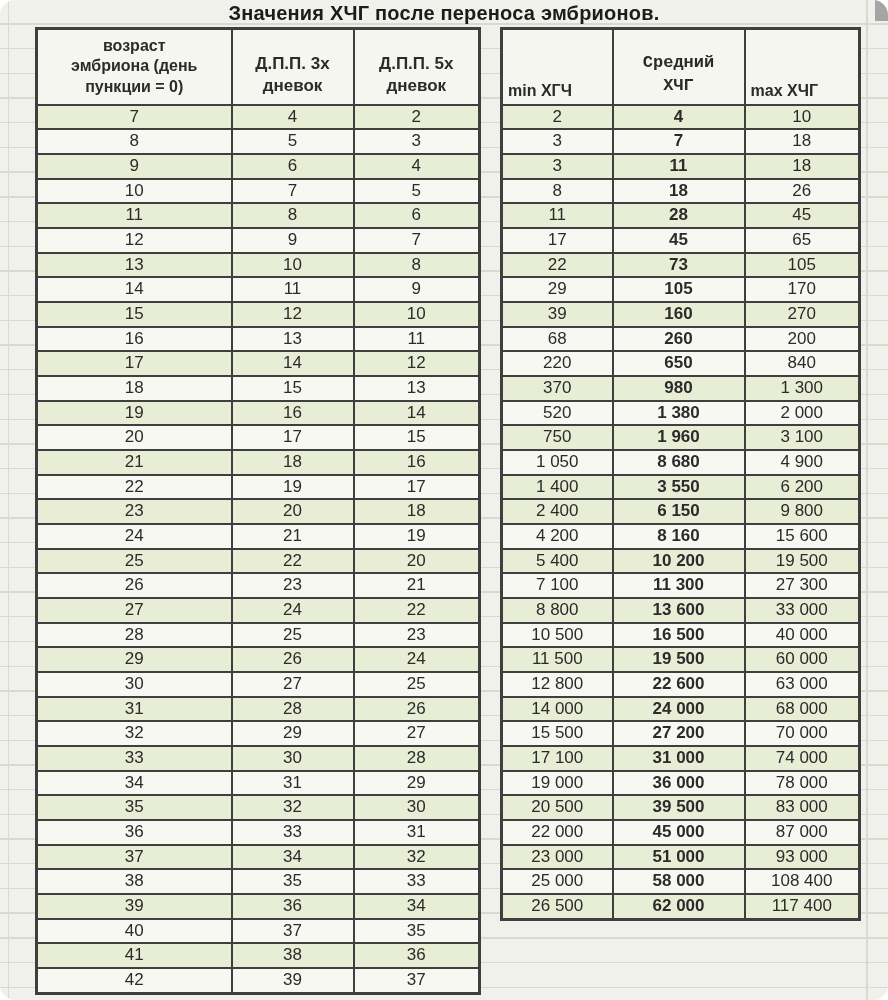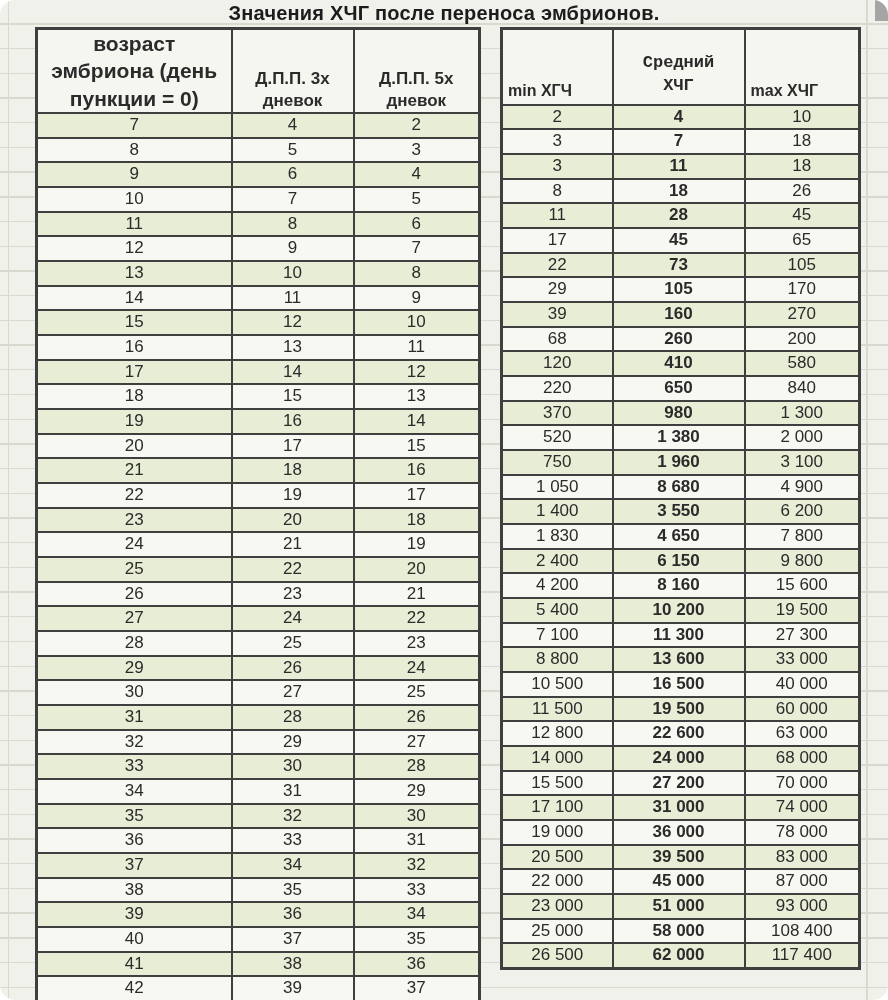"возраст" th.h-age { font-size: 21px -> 16px }
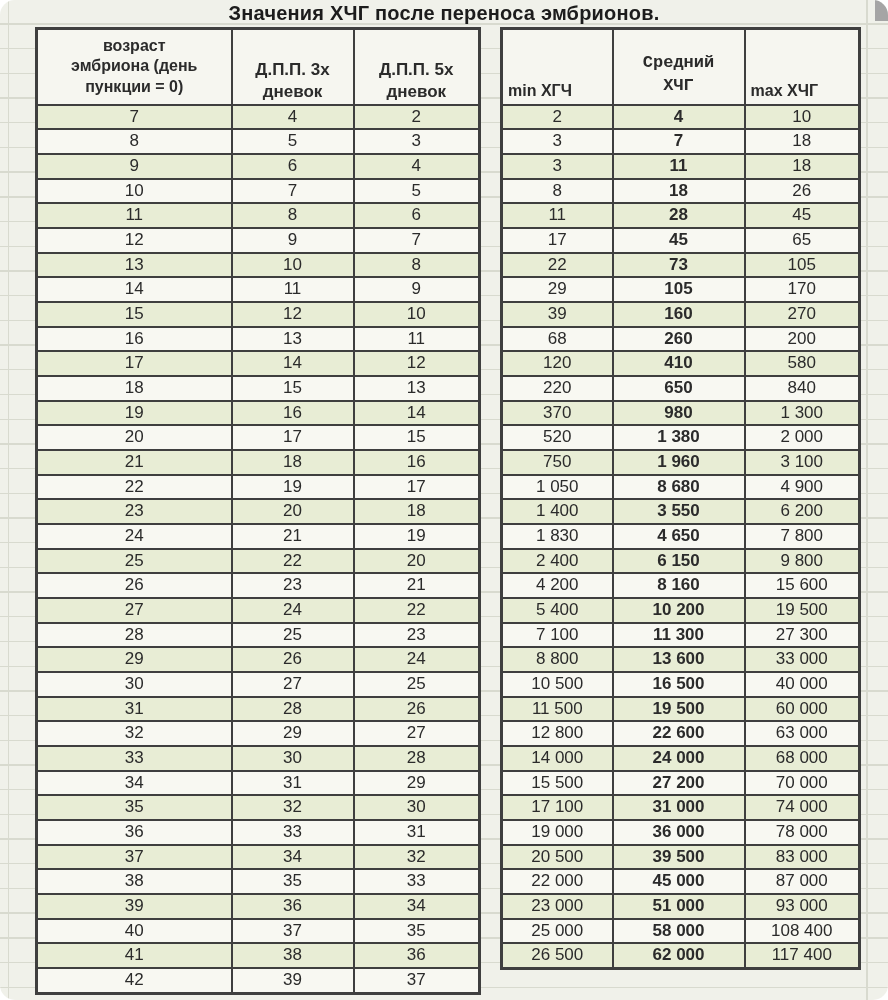"Д.П.П. 3х" th.h-dpp { padding-bottom: none -> 6px }
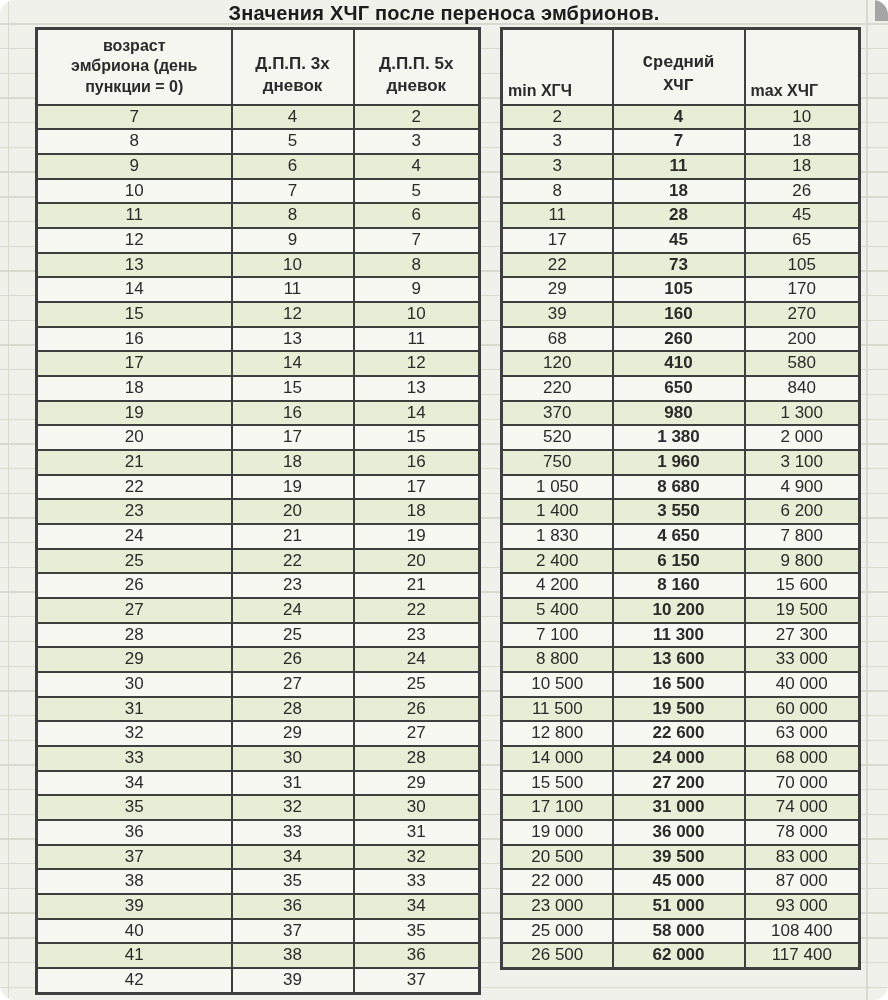"120" tr.green { html: <tr> <td>120</td> <td>410</td> <td>580</td> </tr> -> none }
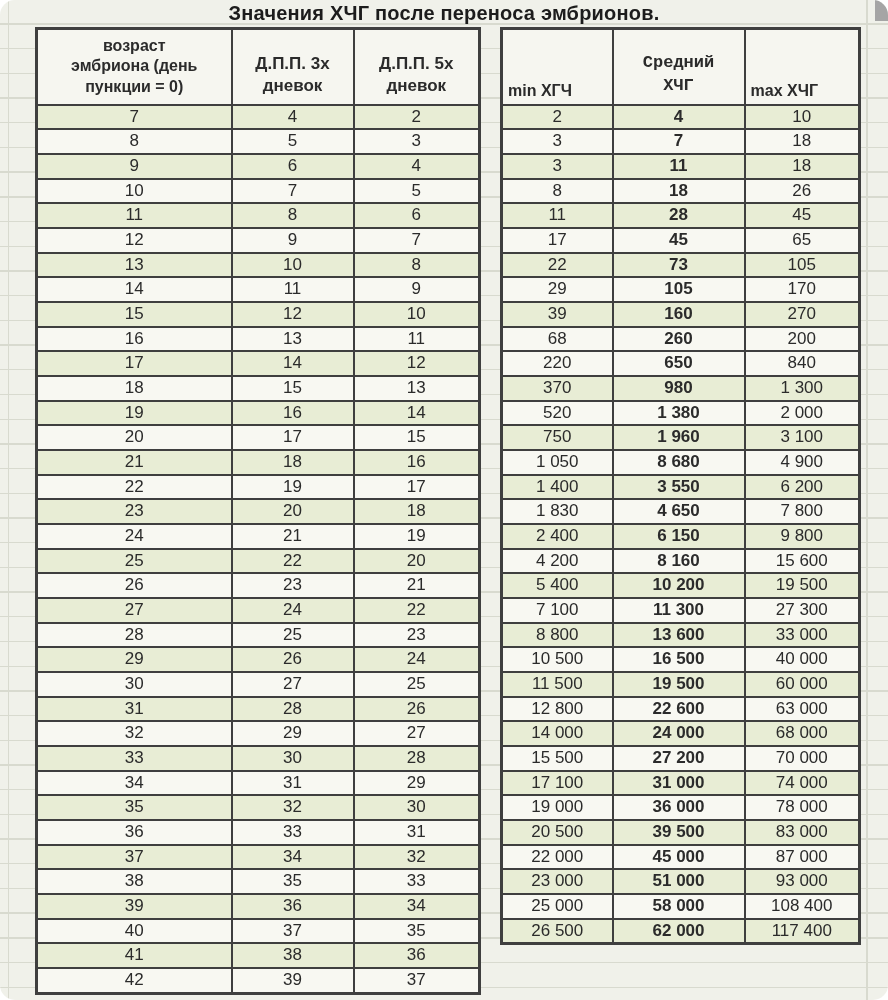"1 830" tr.white { html: <tr> <td>1 830</td> <td>4 650</td> <td>7 800</td> </tr> -> none }
